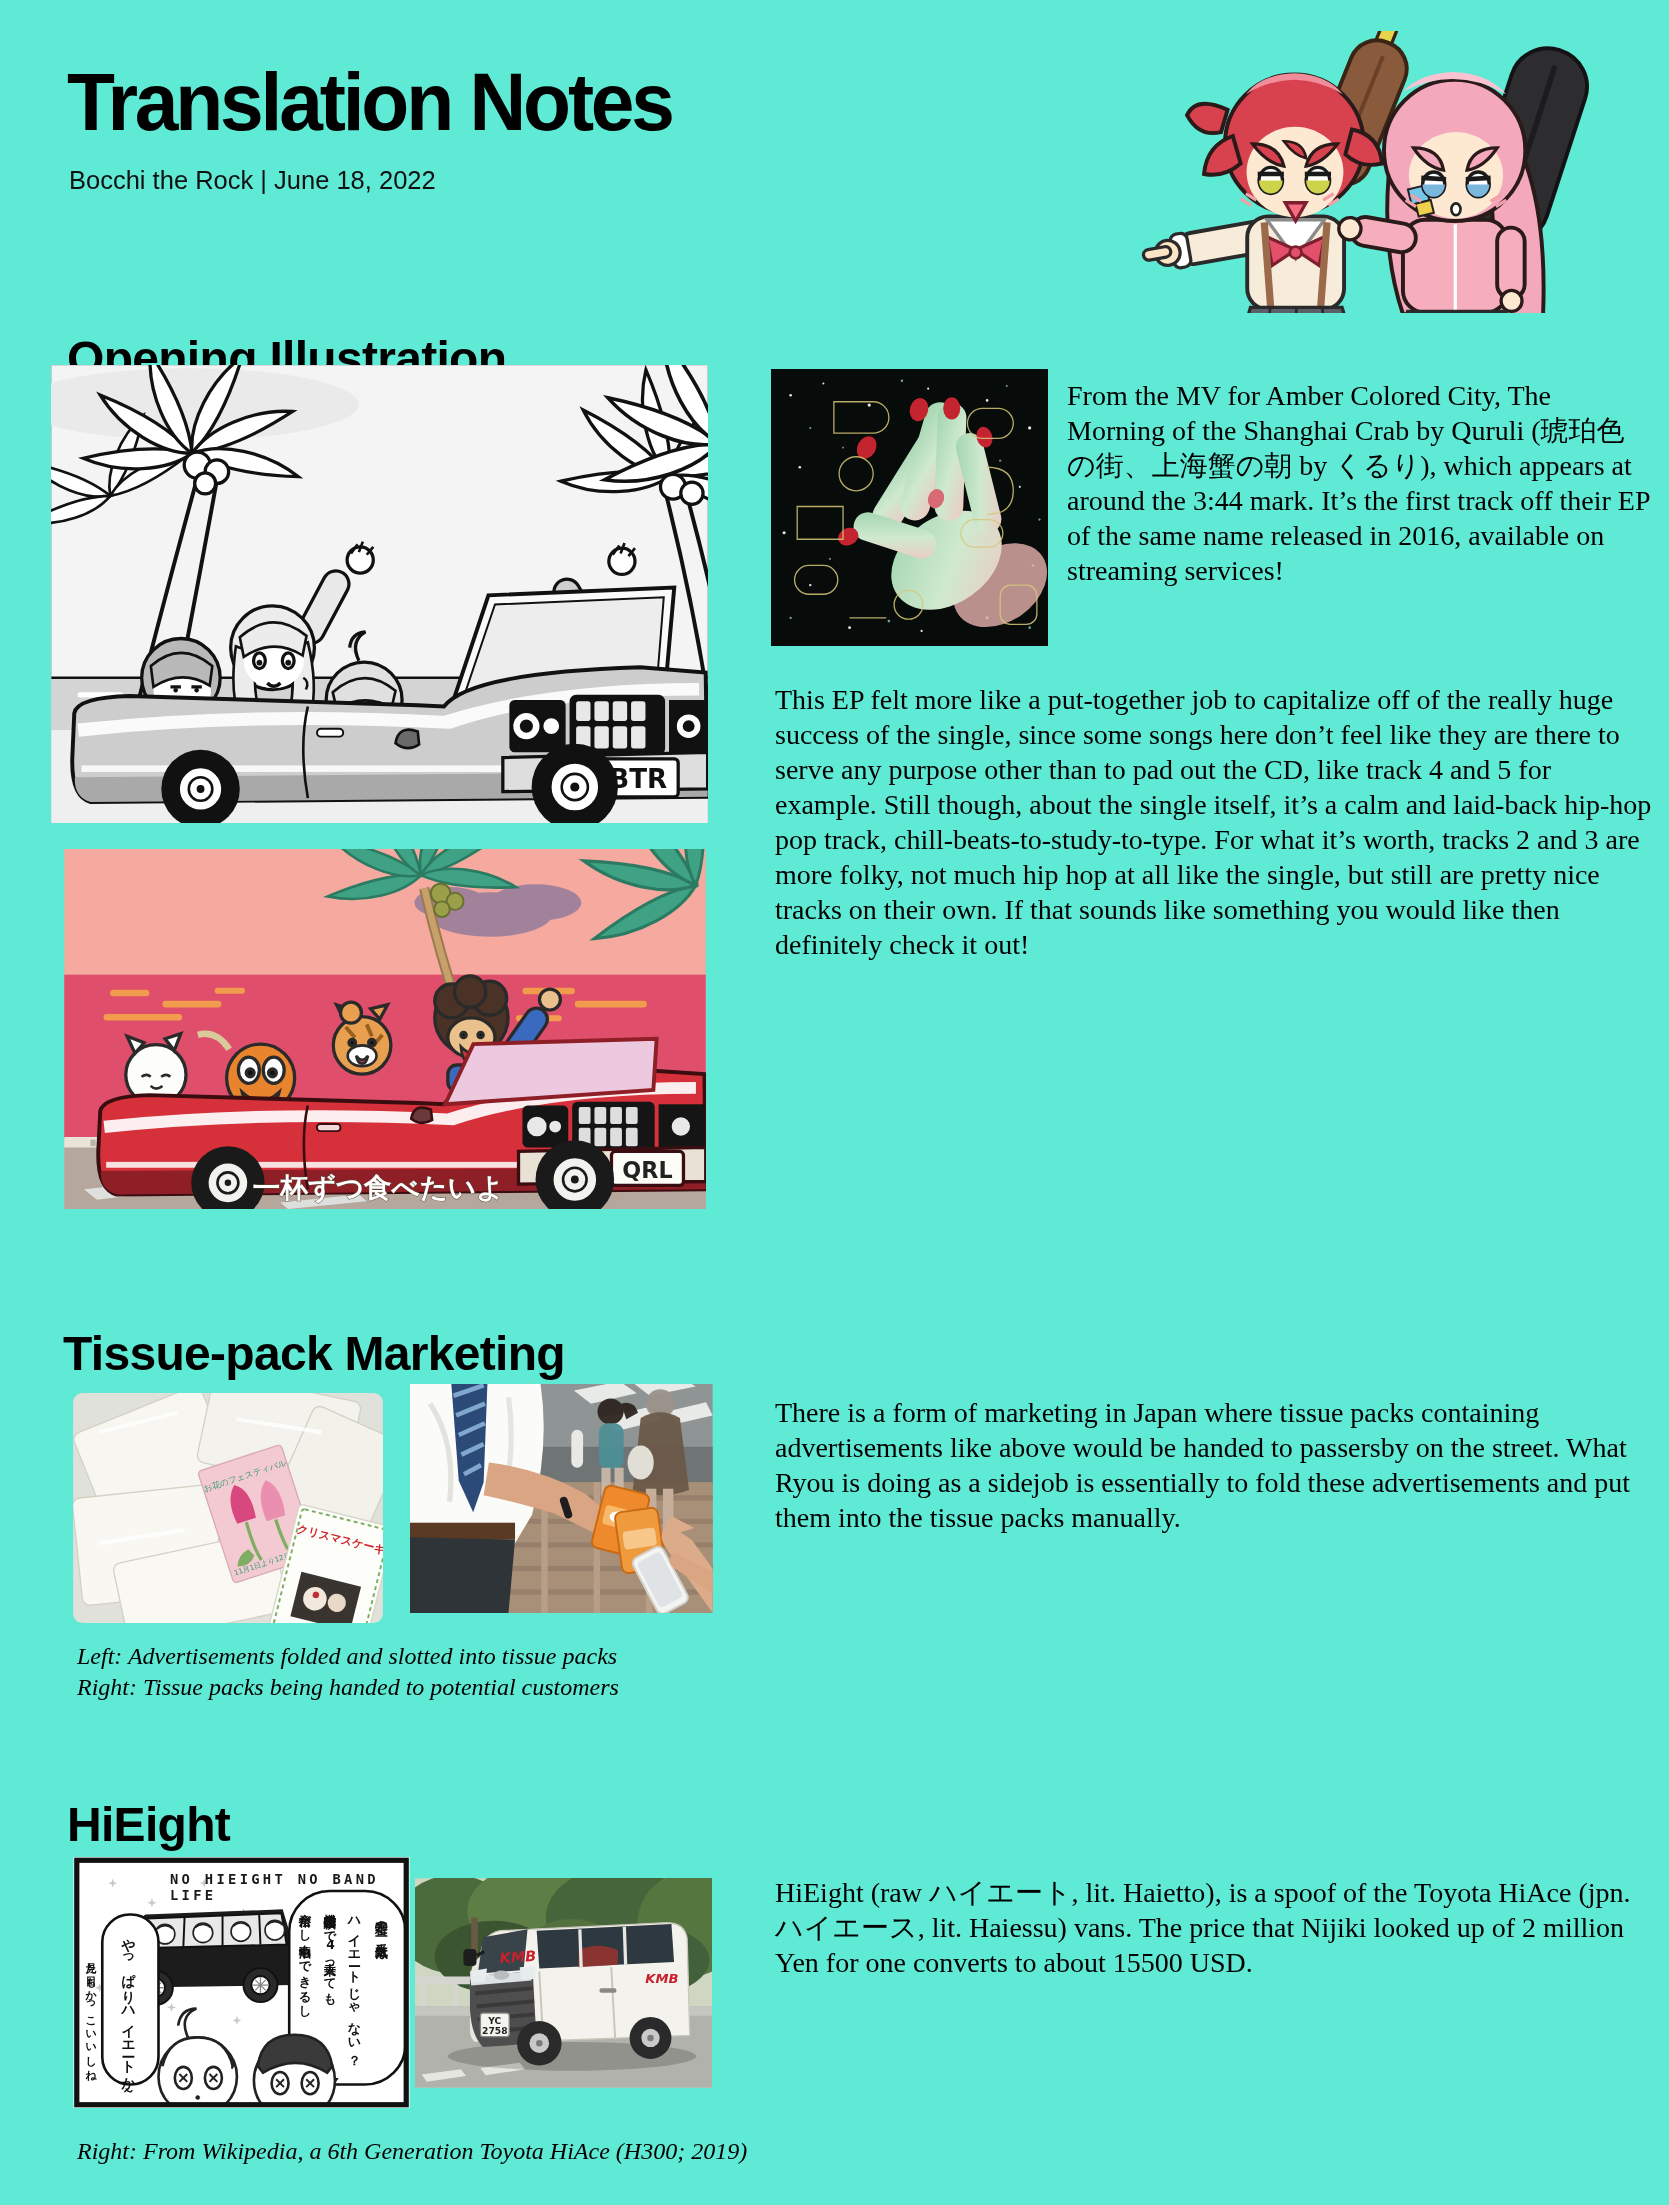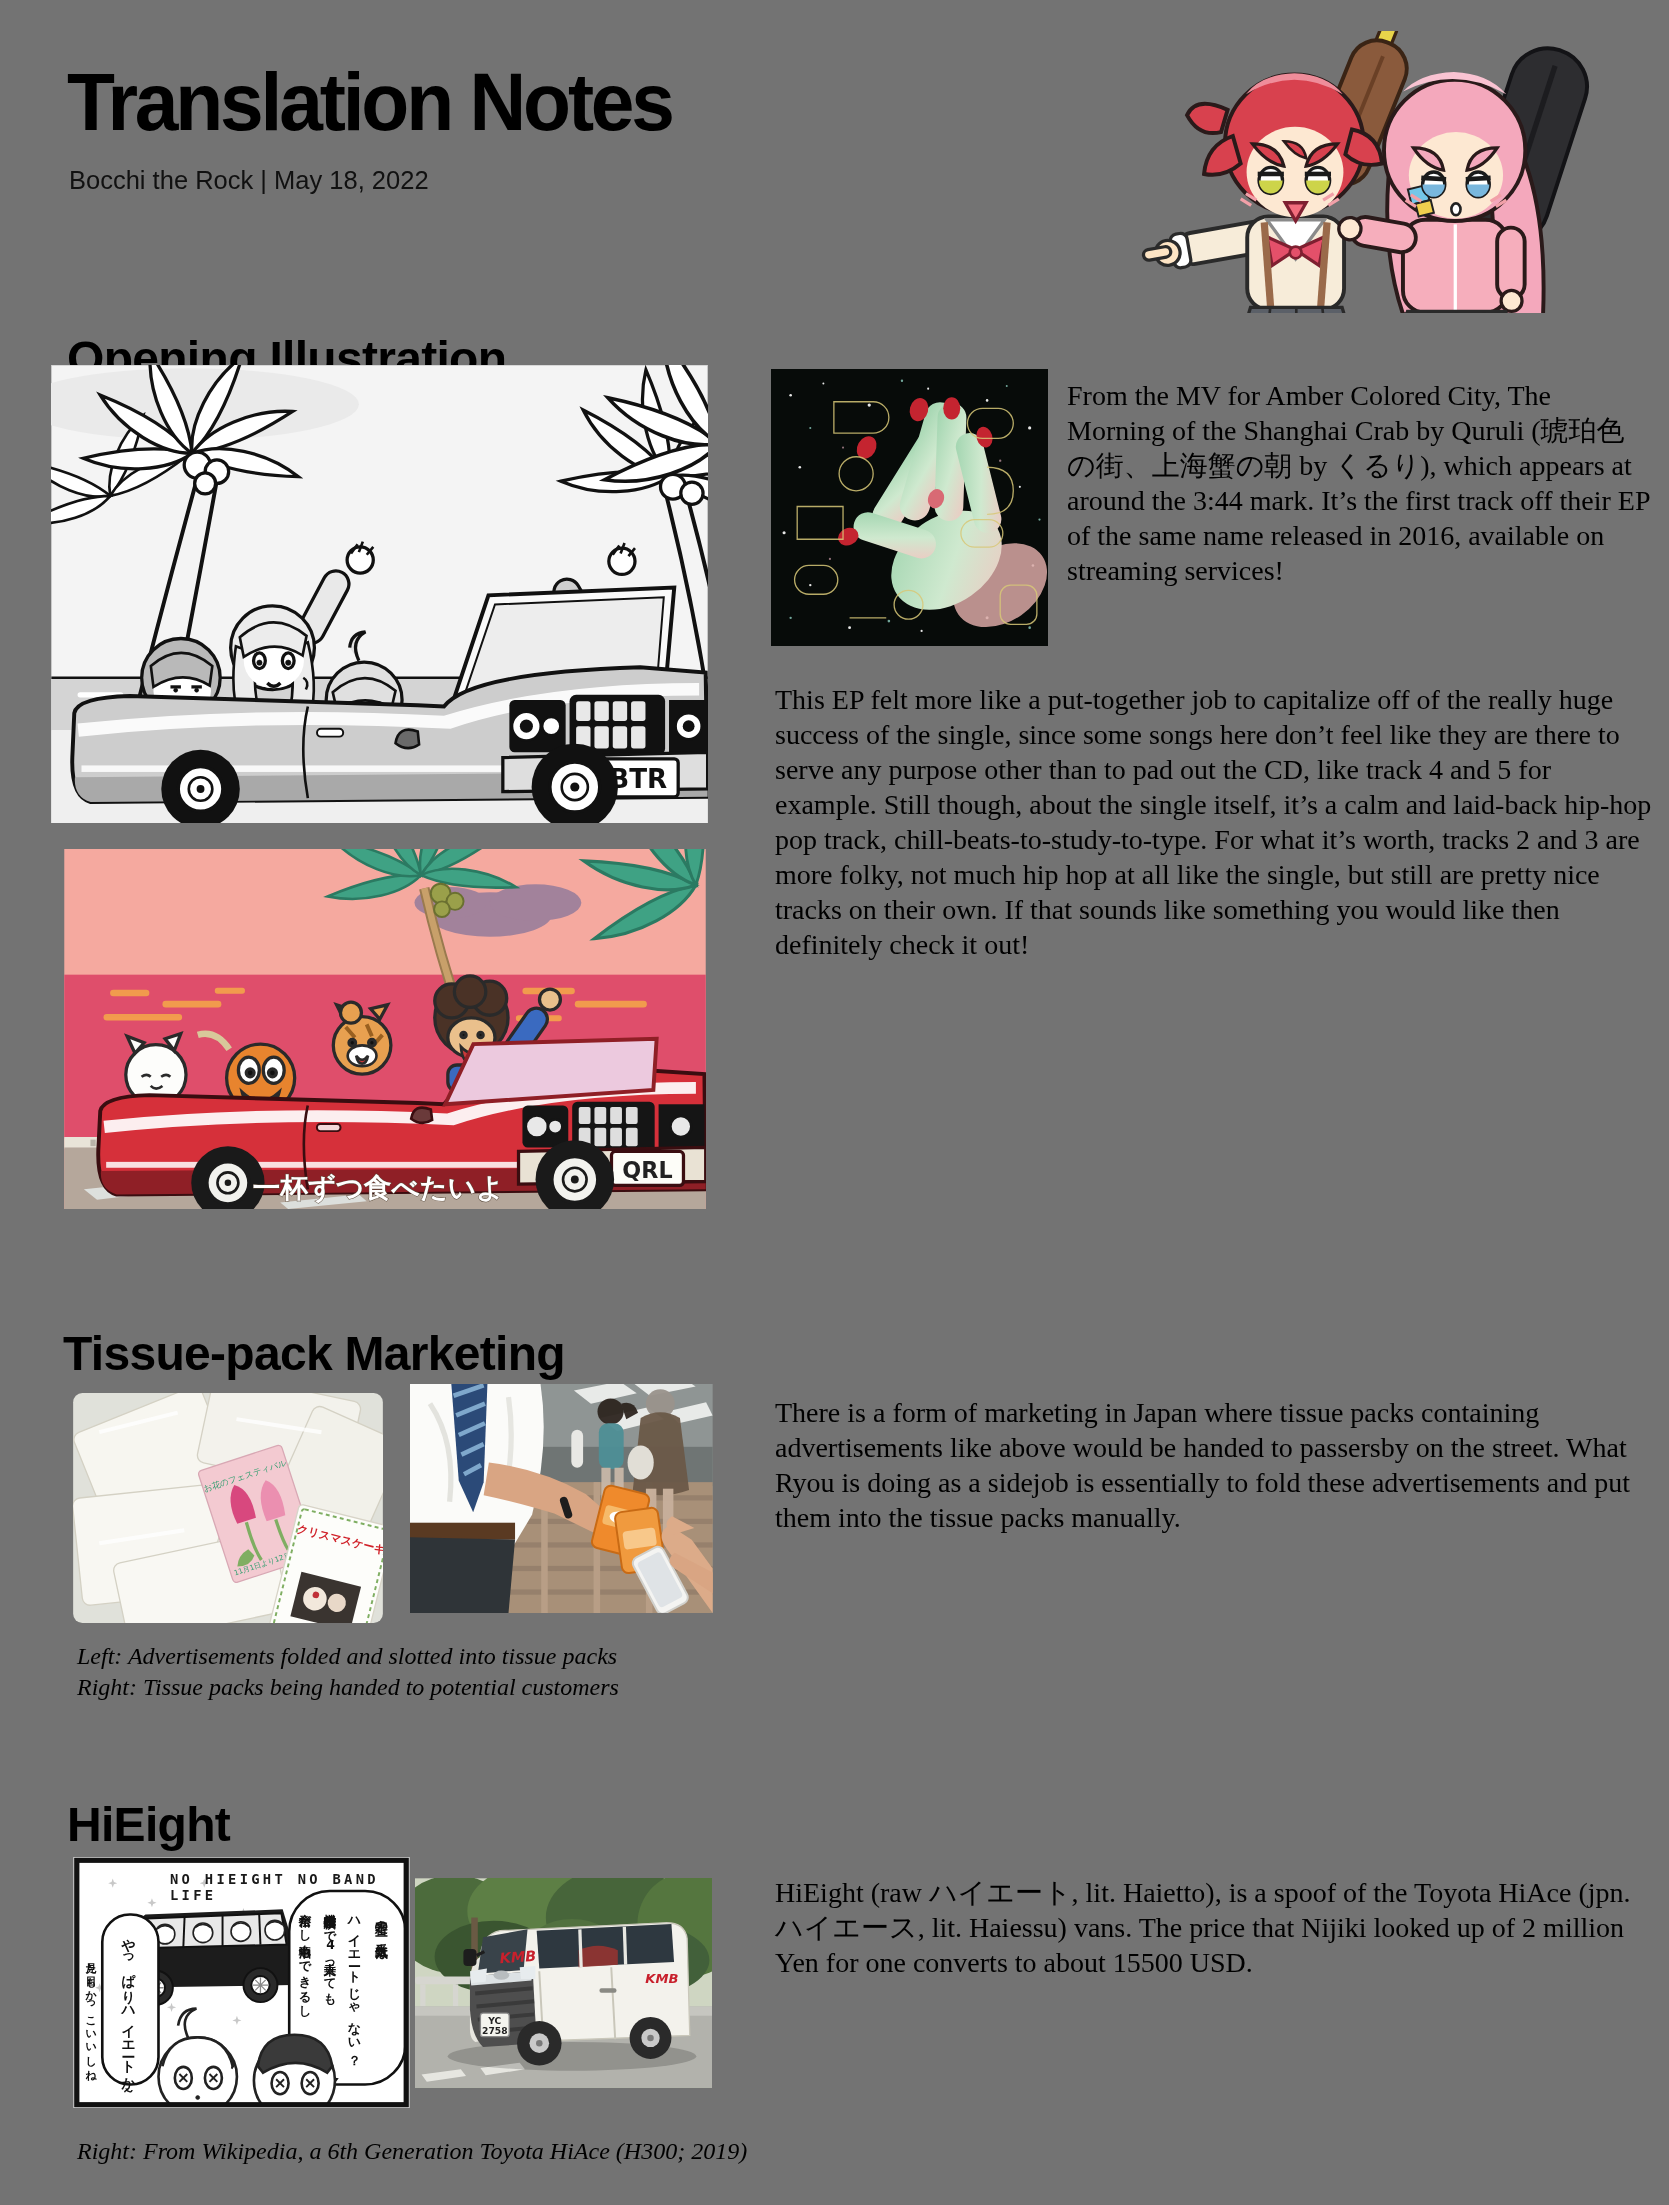"Translation Notes" .page { background: #737373 -> #5eead4 }
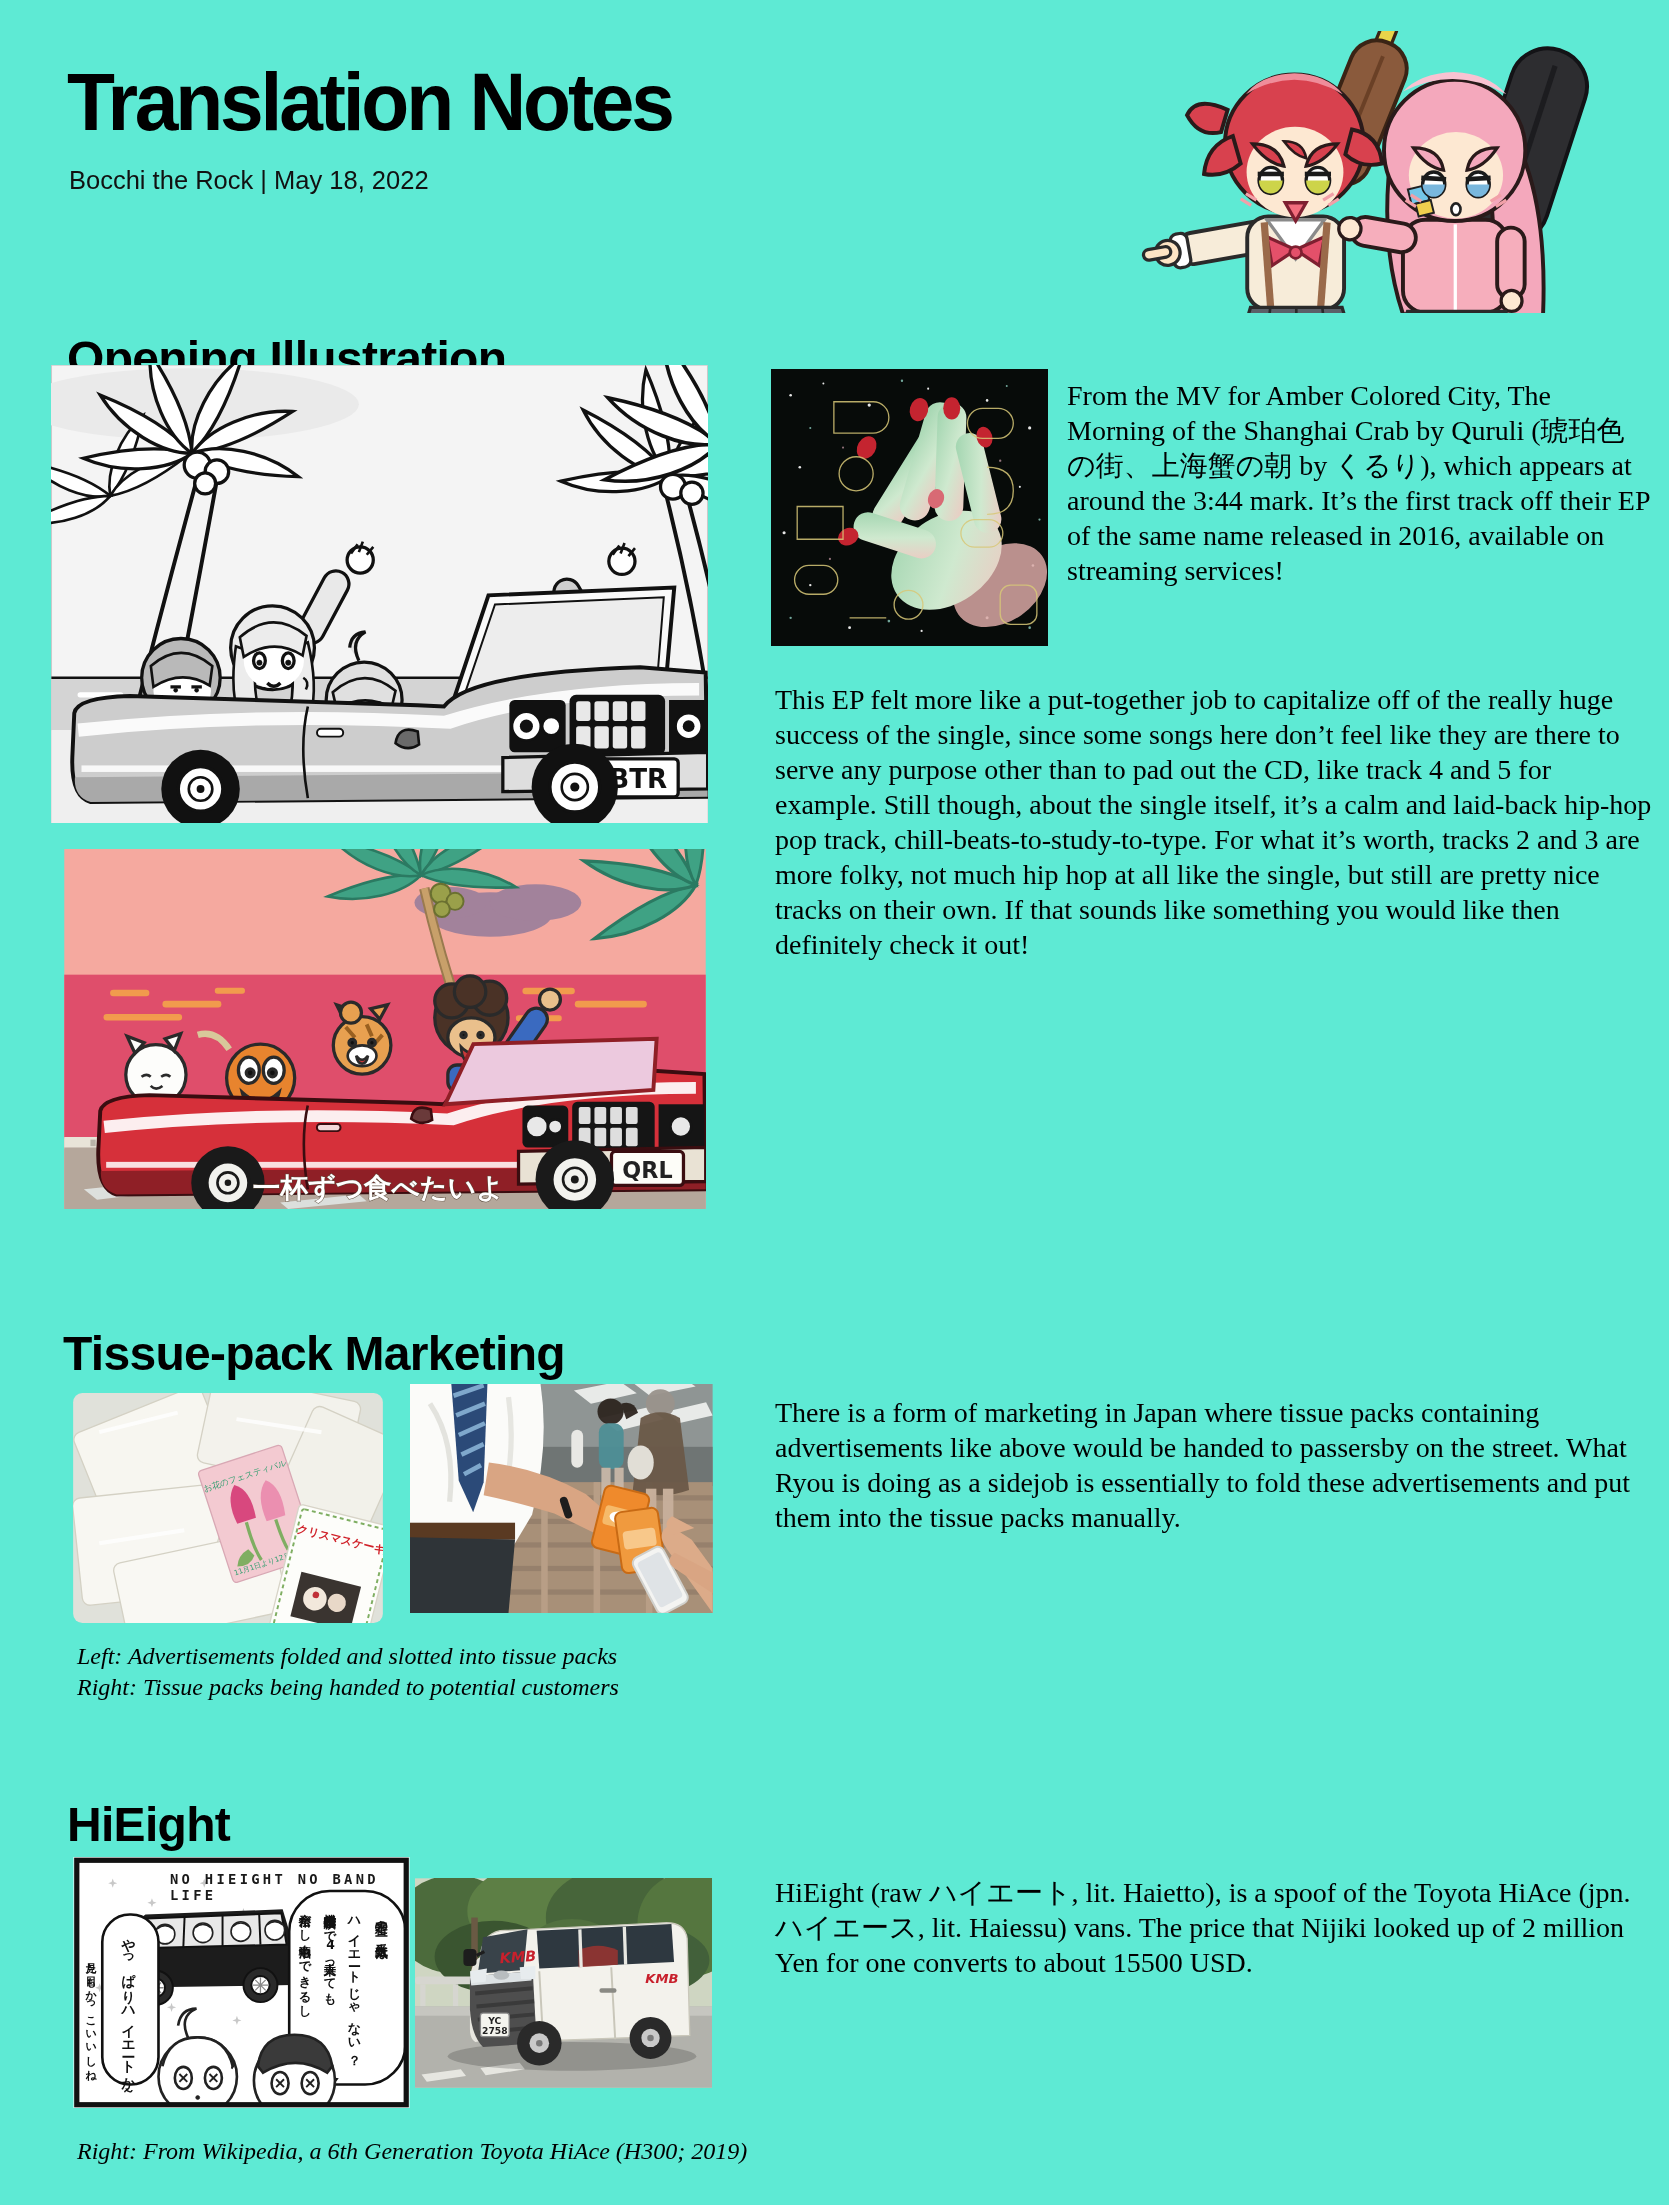"Bocchi the Rock | May" div.abs { text: May -> June }
